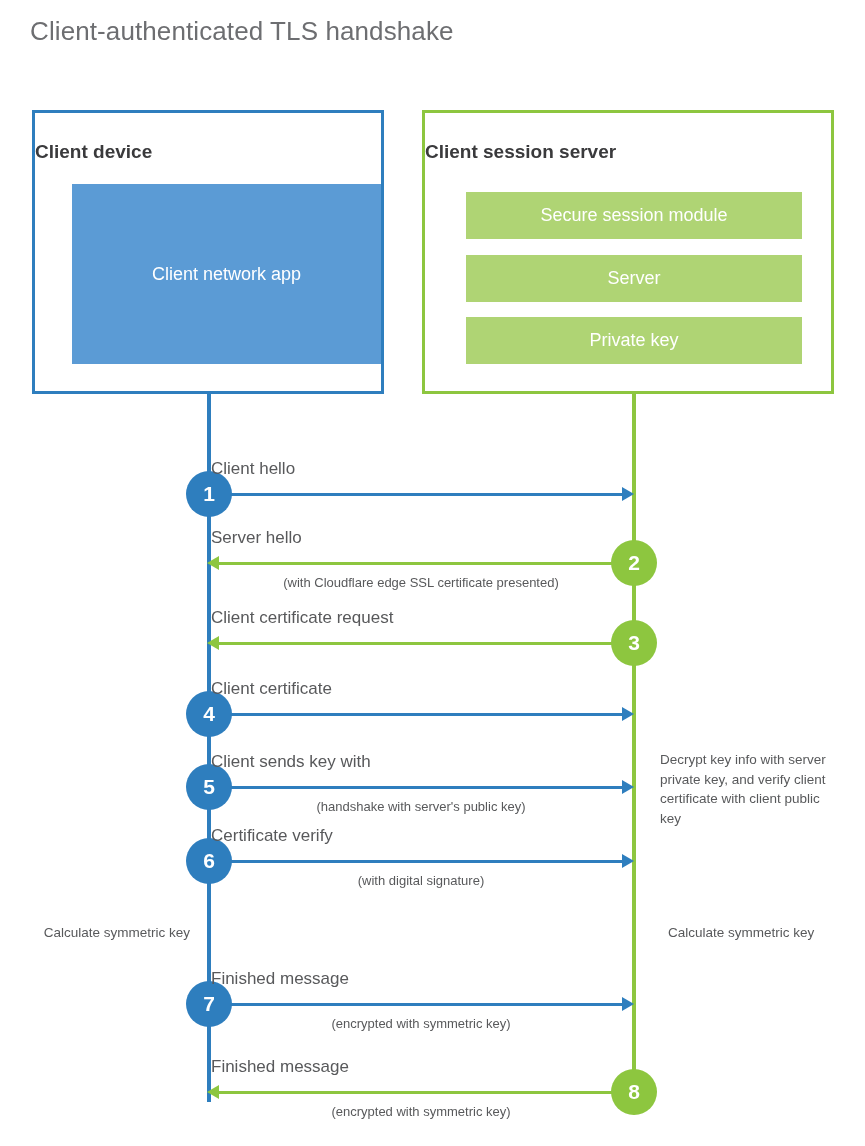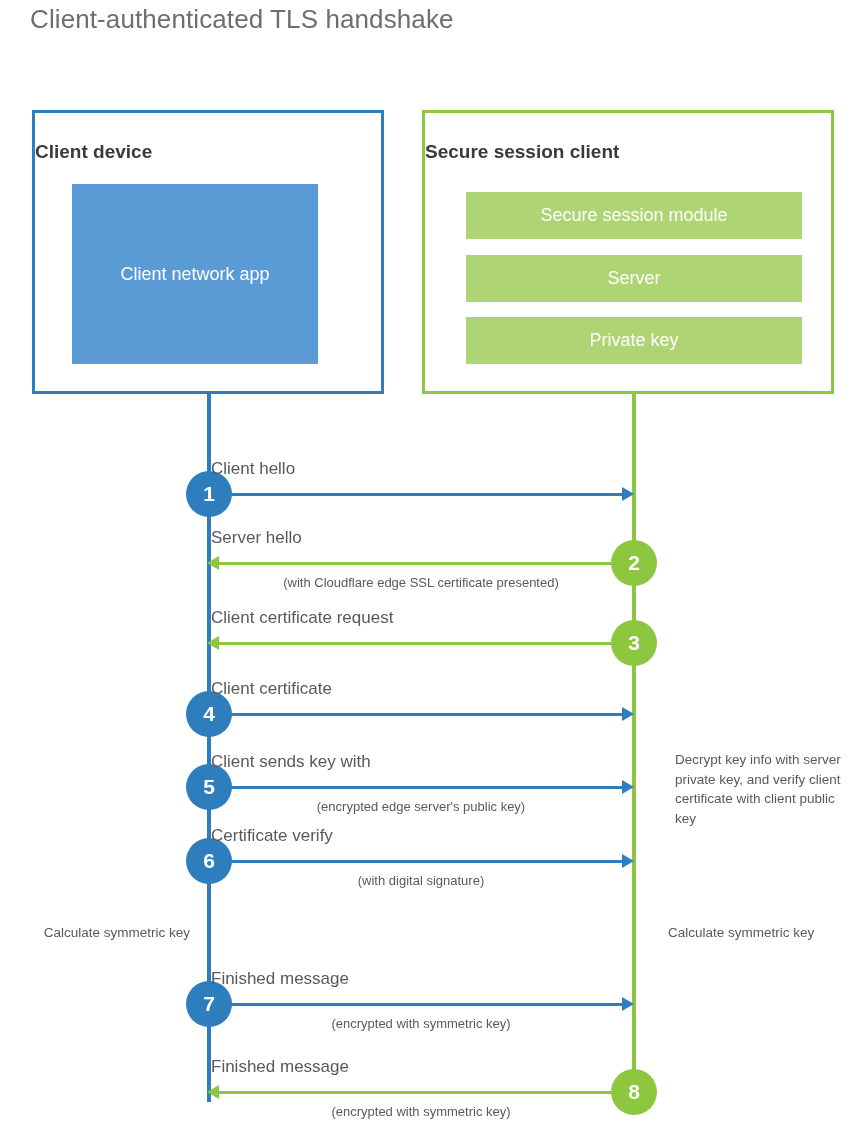"Client-authenticated TLS handshake" .page-title { top: 4px -> 16px }
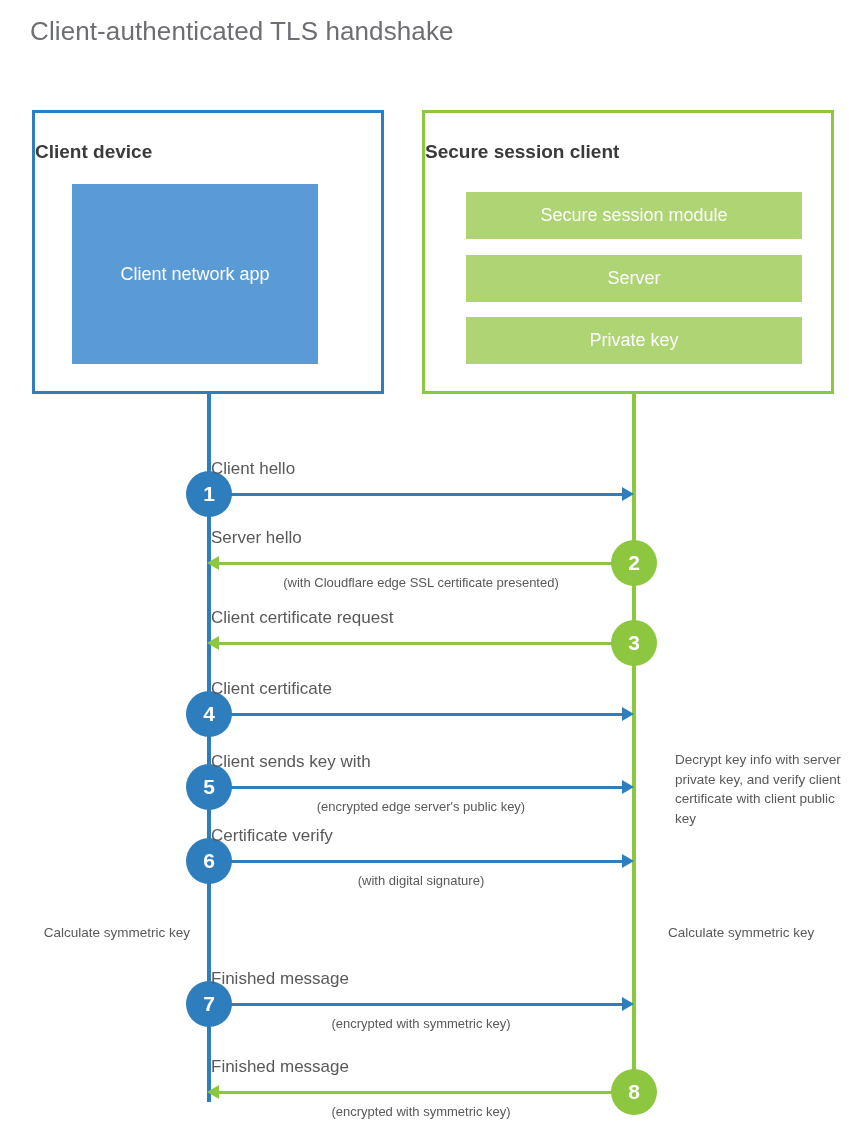"Secure session client" div.actor-title { text: Secure session client -> Client session server }
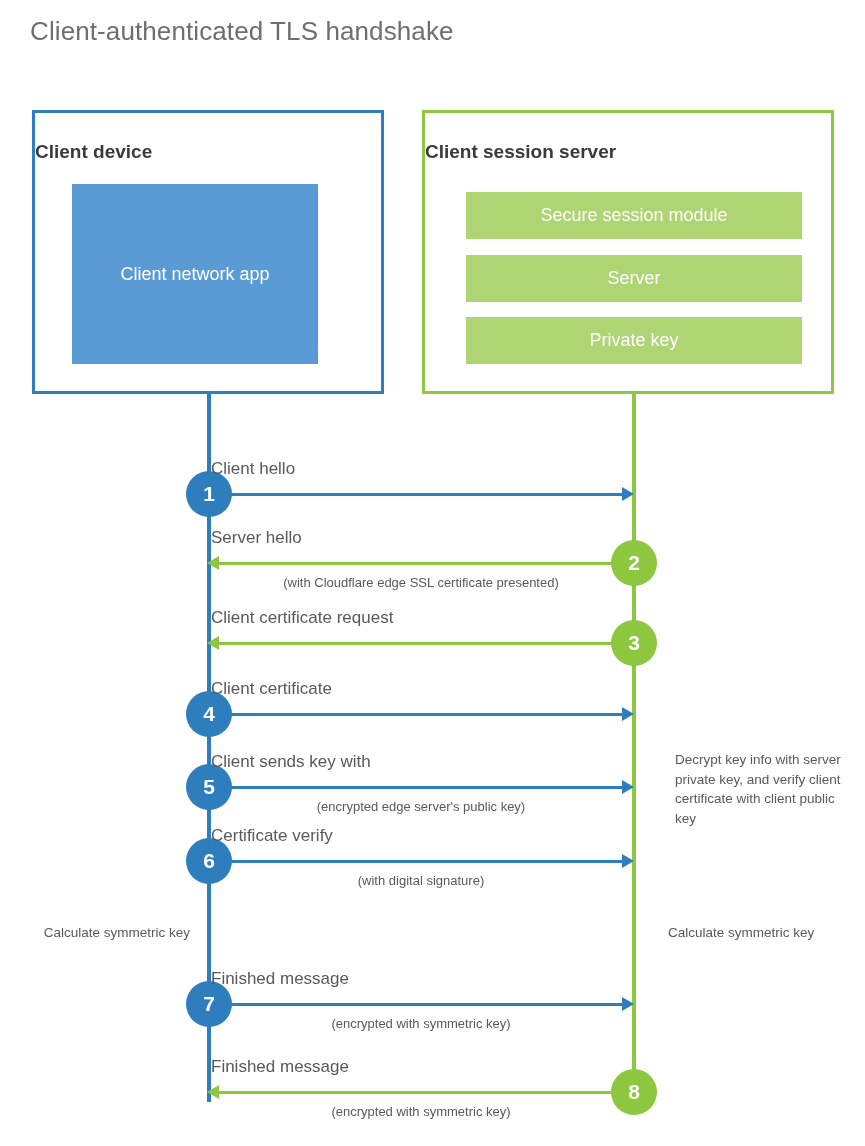"Client network app" .inner-block.client-app { width: 246px -> 309px }
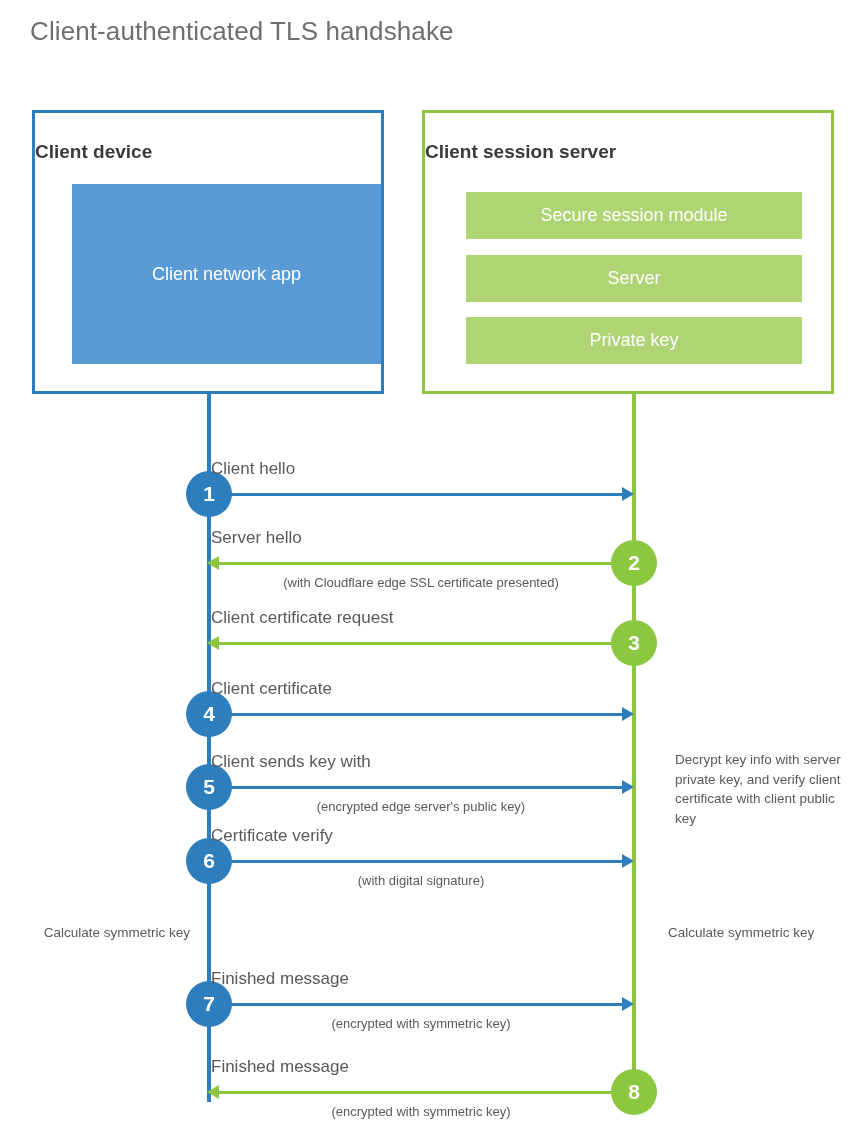"Decrypt key info with server" .side-note.right-server { margin-left: 15px -> none }
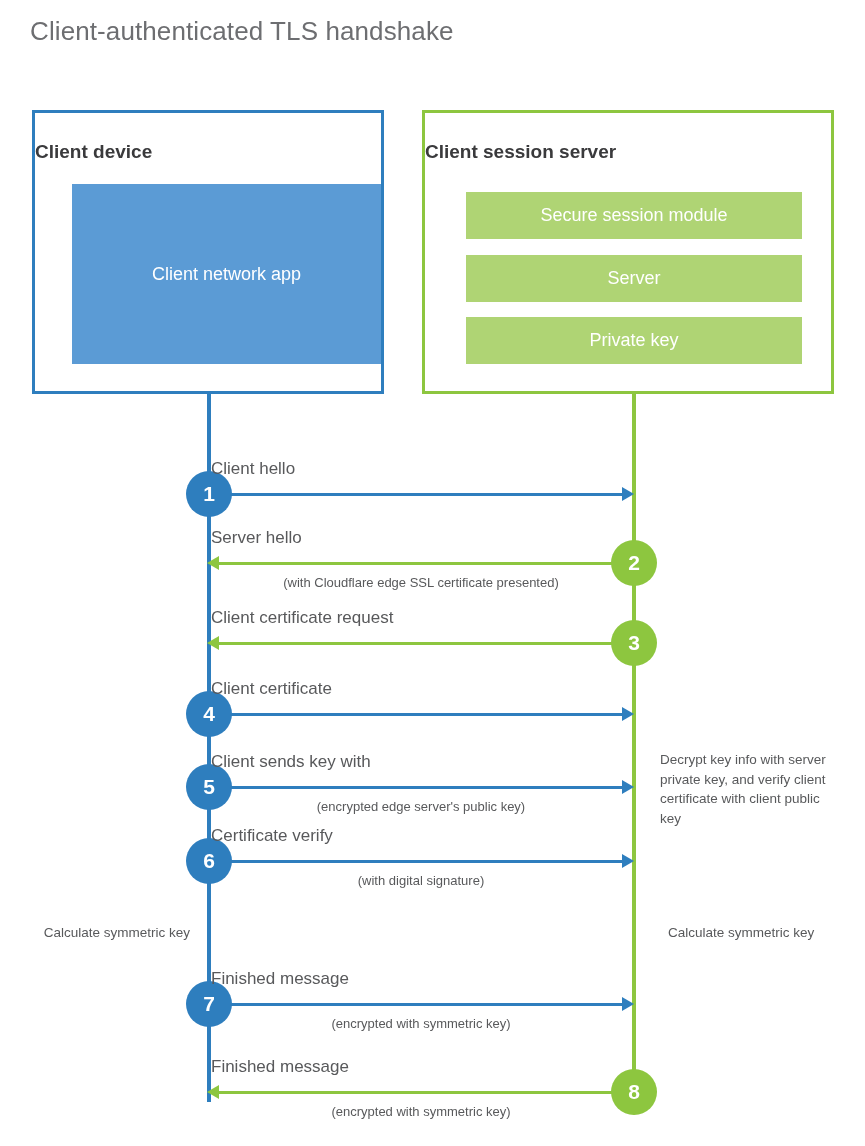"(encrypted edge server's public key)" div.msg-sublabel { text: encrypted edge -> handshake with }
